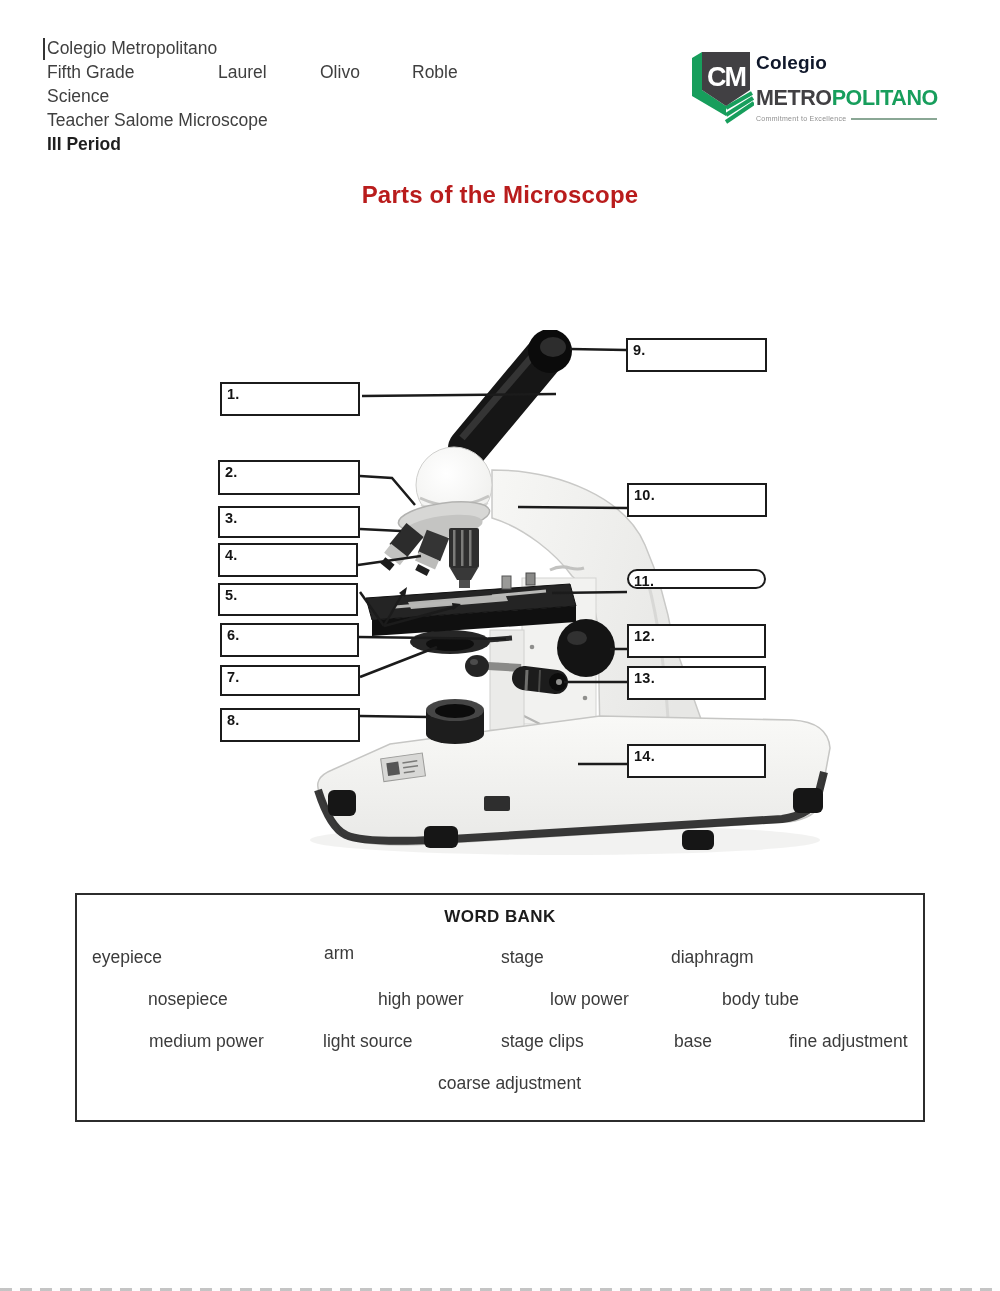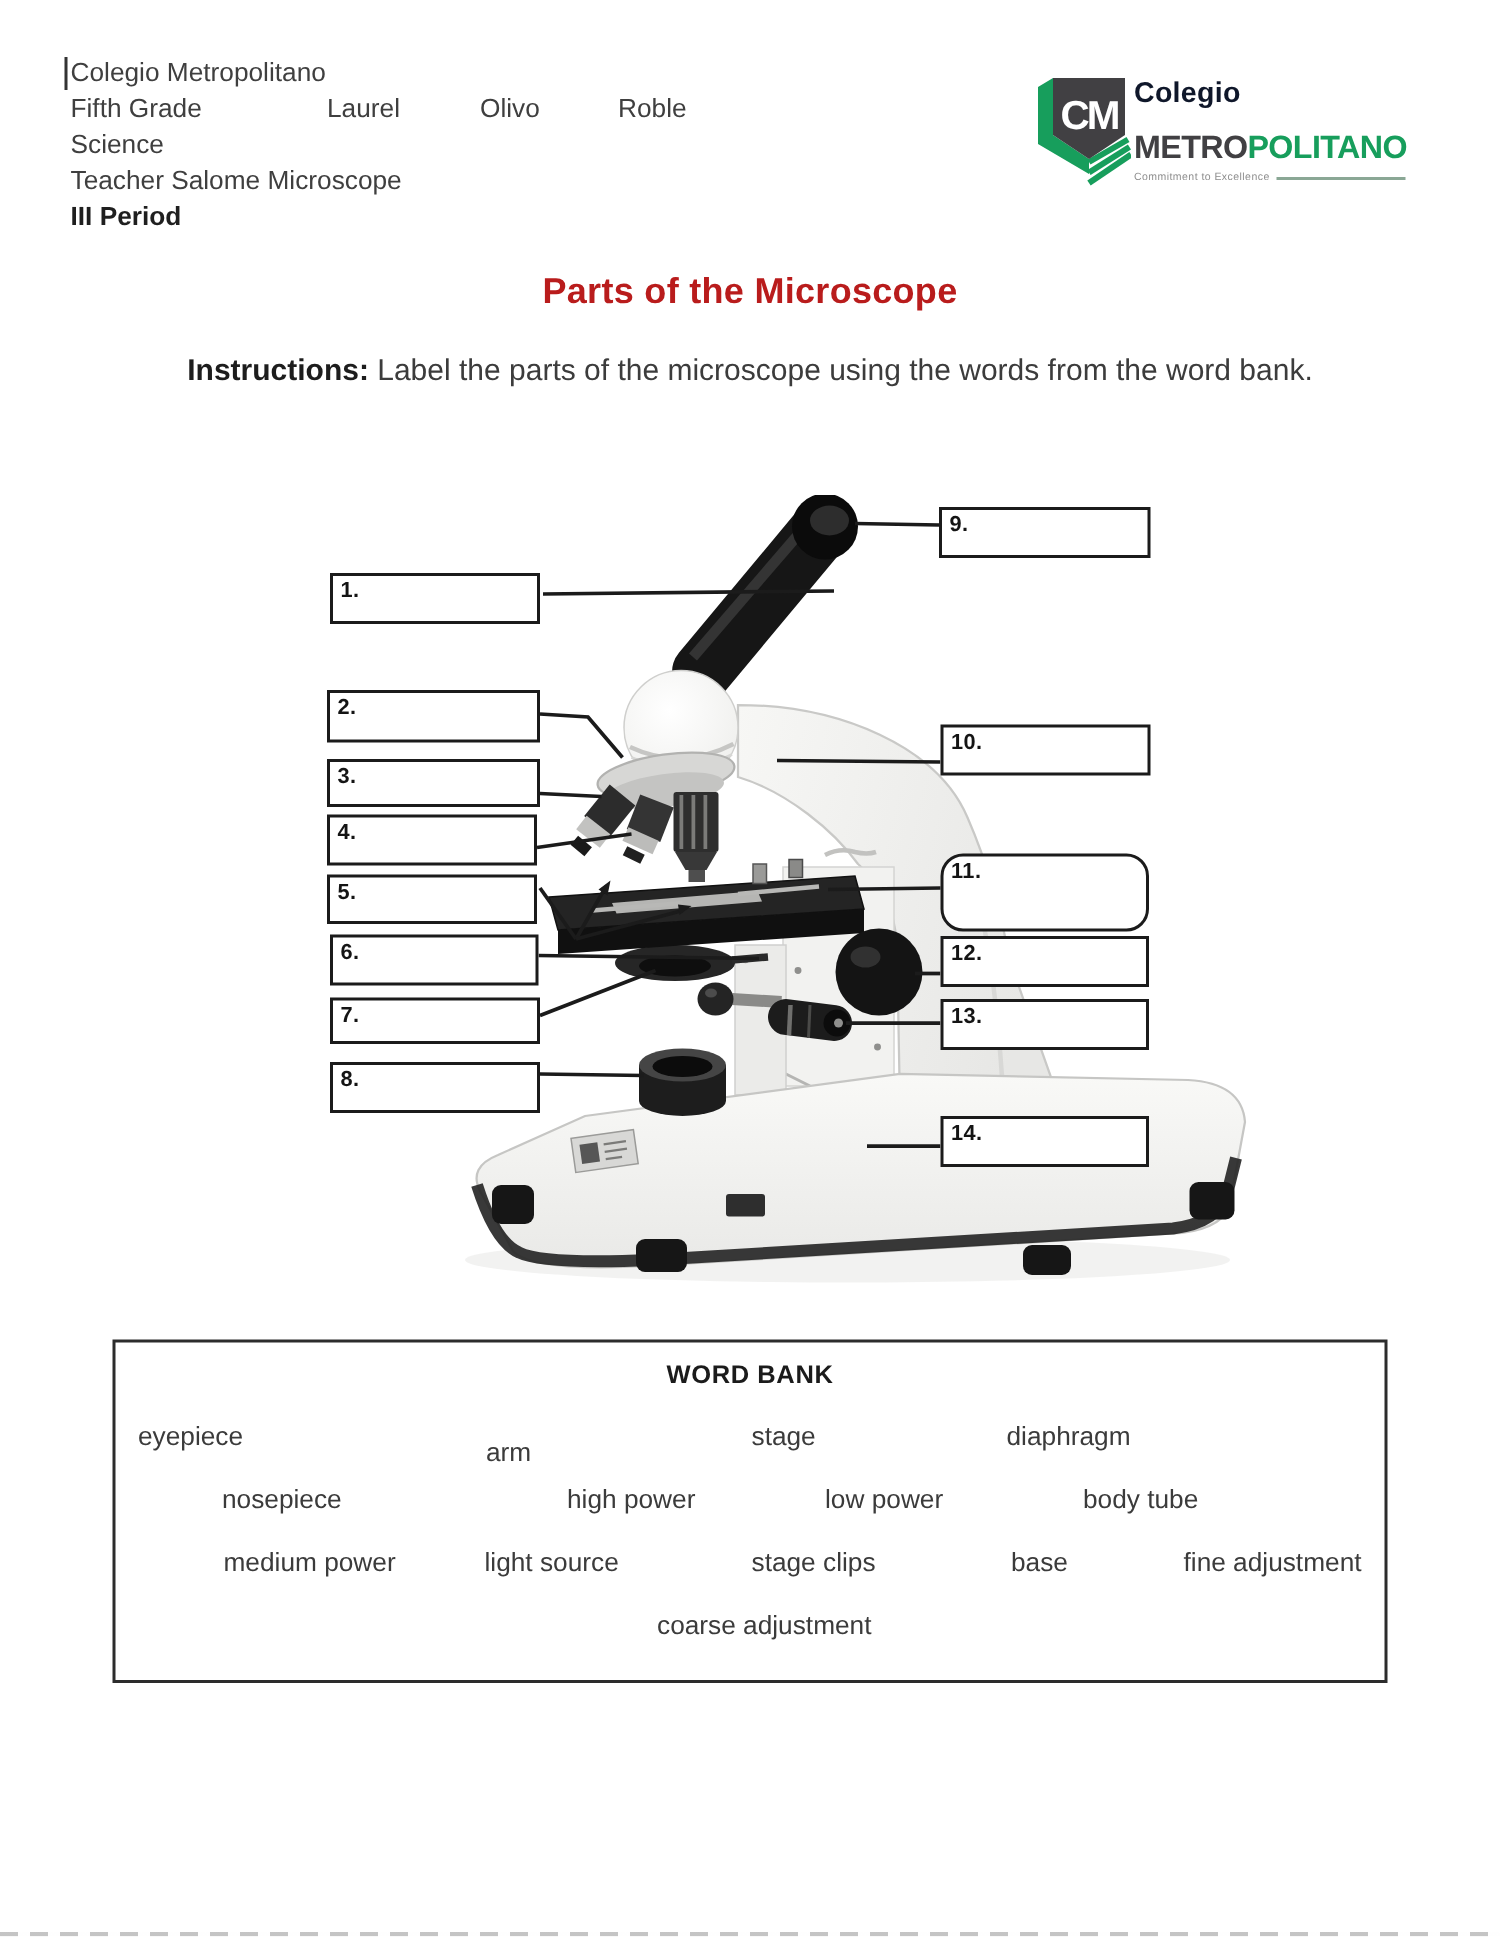"Instructions: Label the parts of" div.instructions { html: <div> <b>Instructions:</b> <span>Label the parts of the microscope using the words from the word bank.</span> </div> -> none }
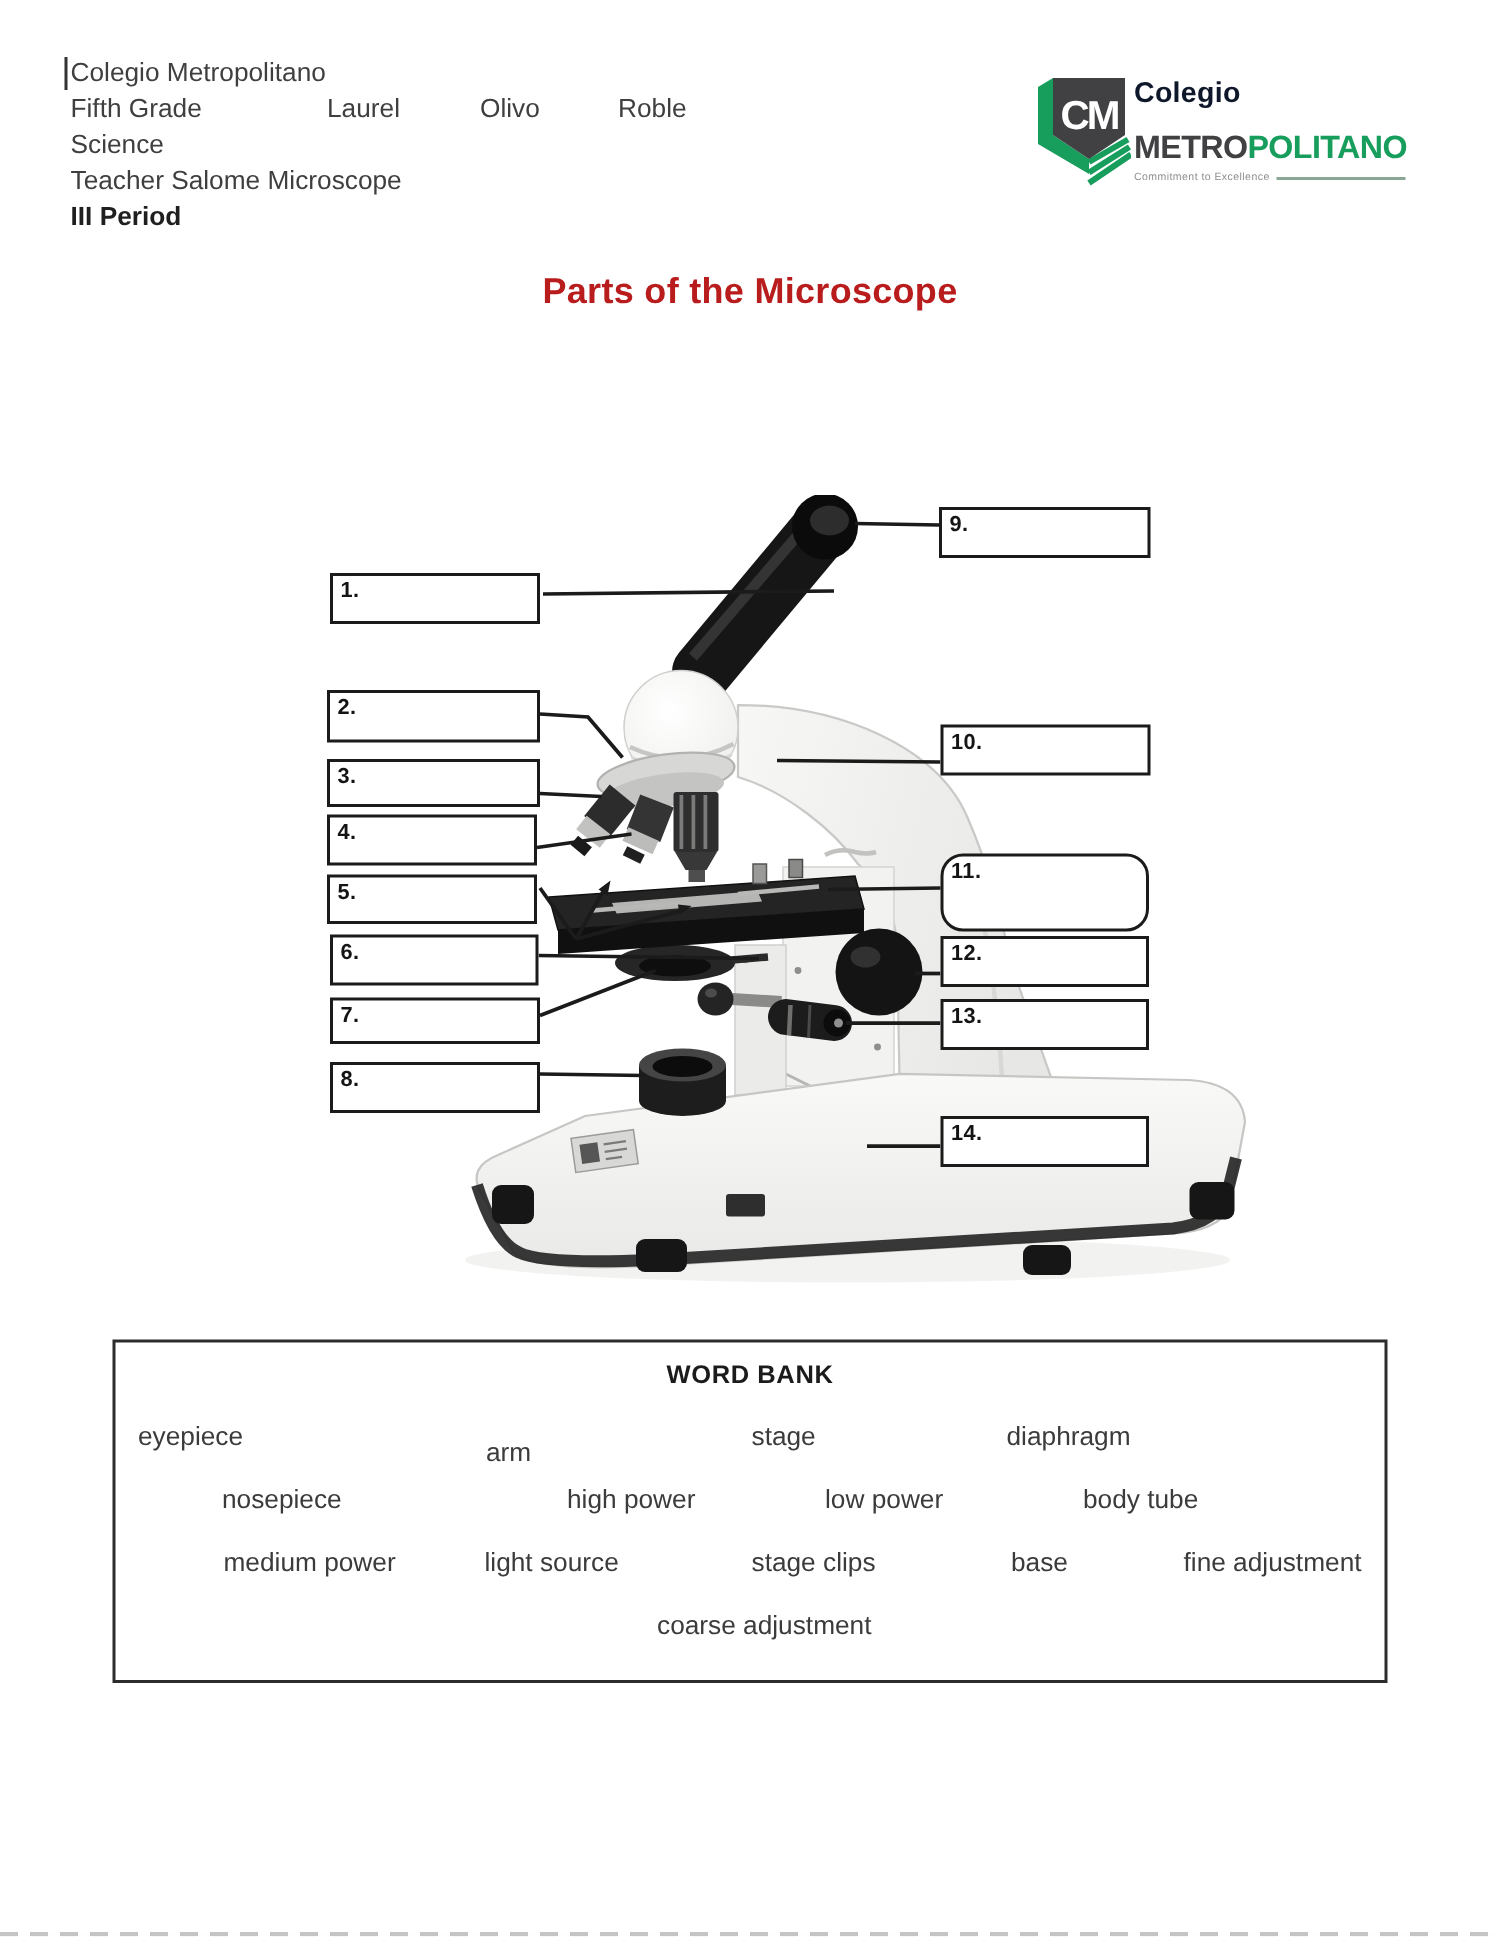"11." .lb11 { height: 52px -> 20px }
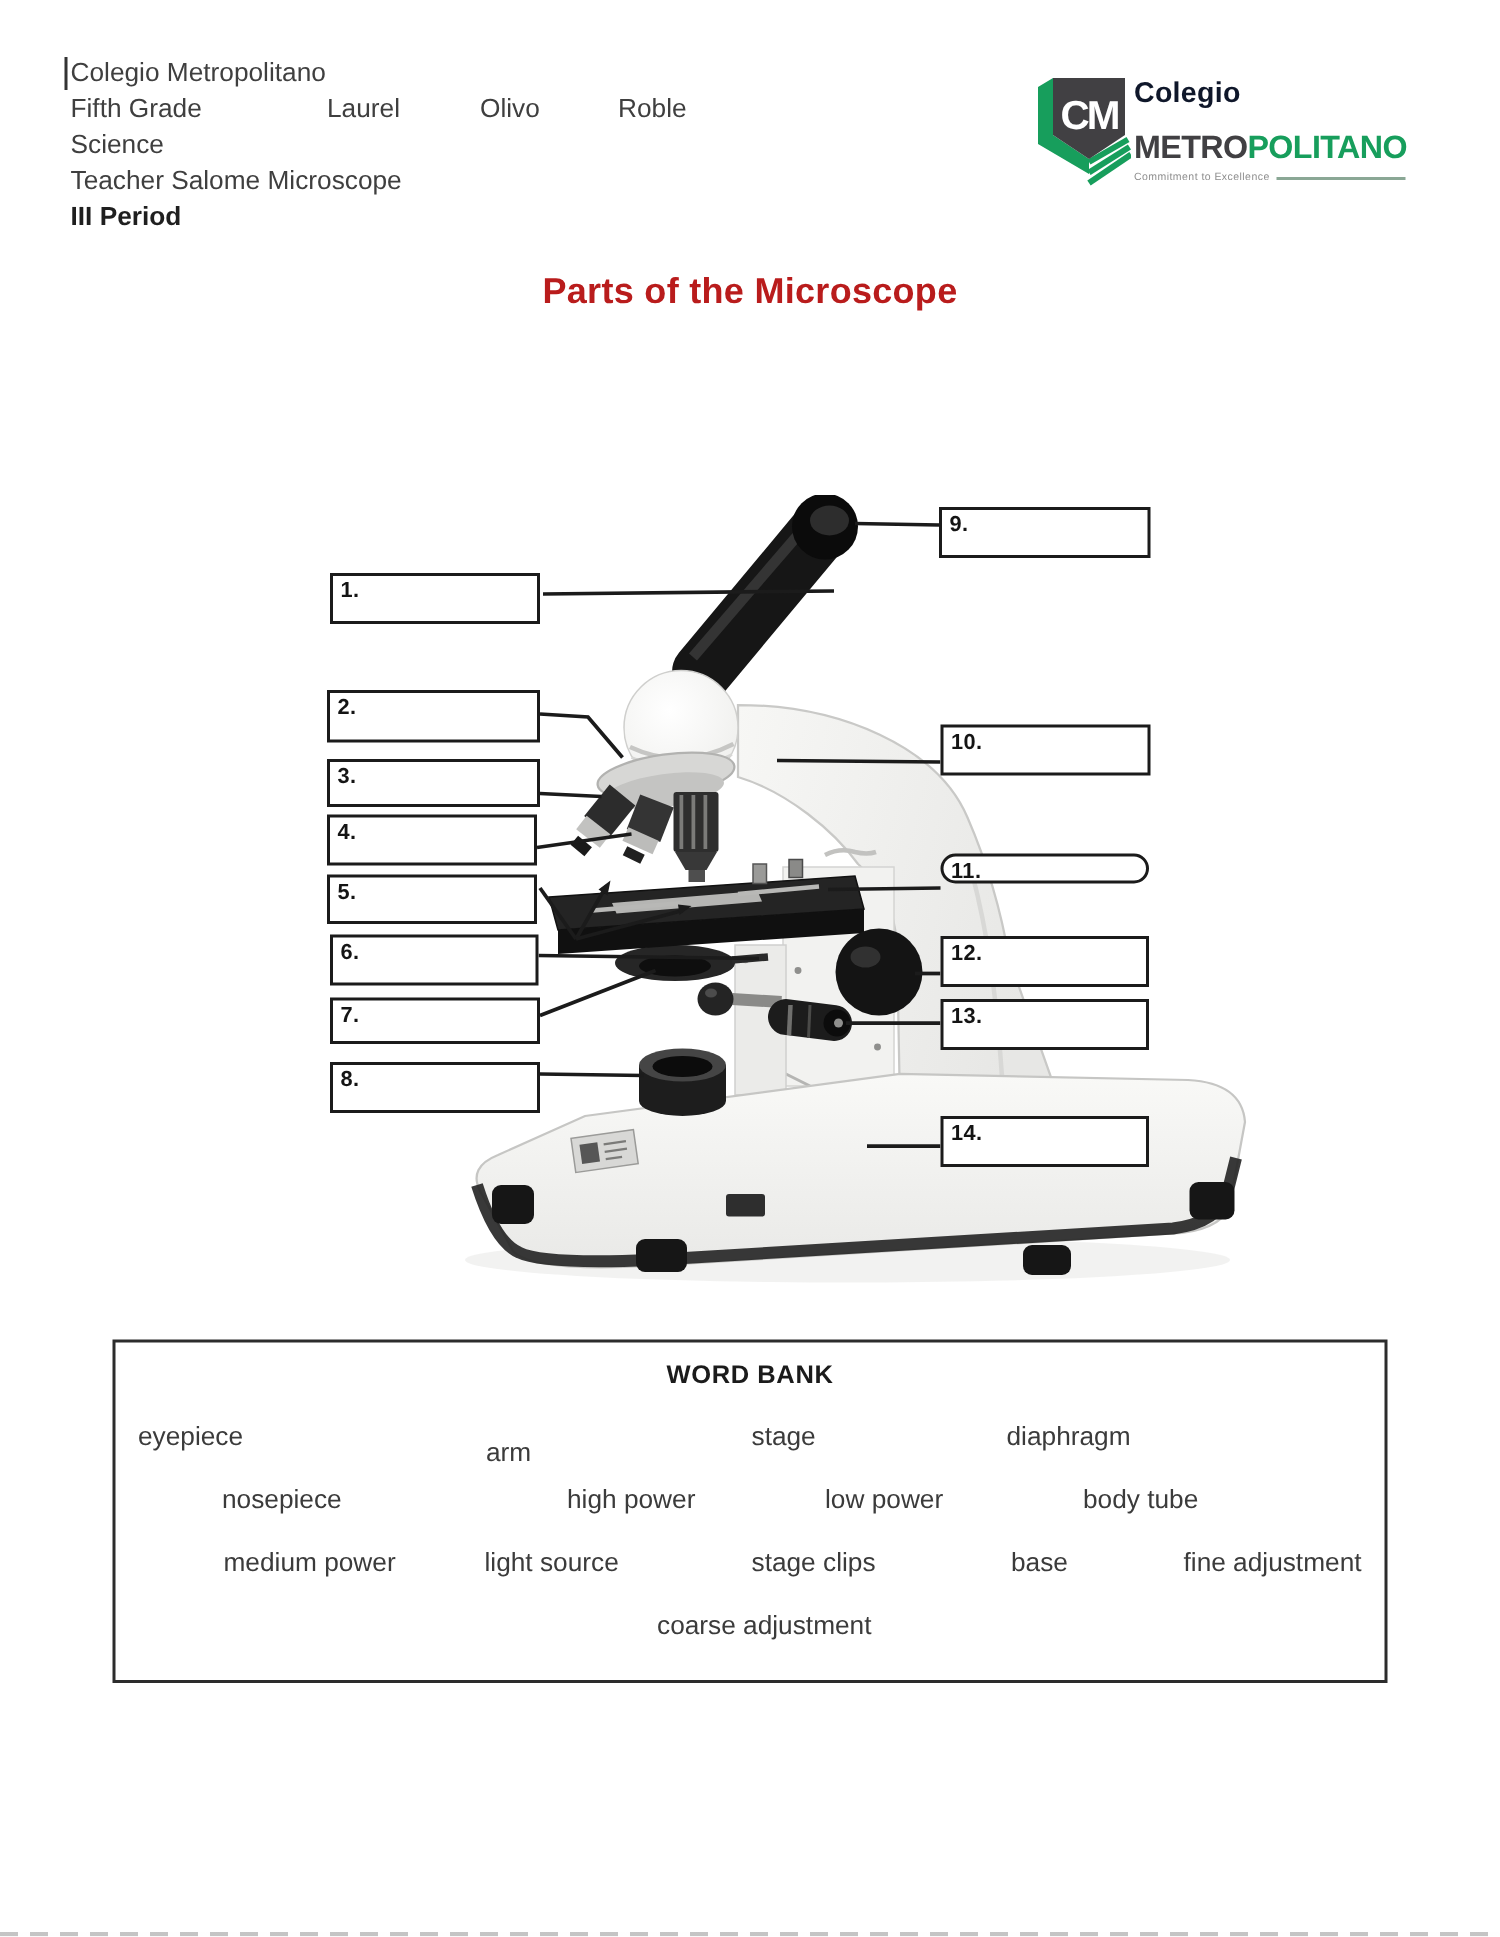"arm" .w1 { top: 63px -> 48px }
